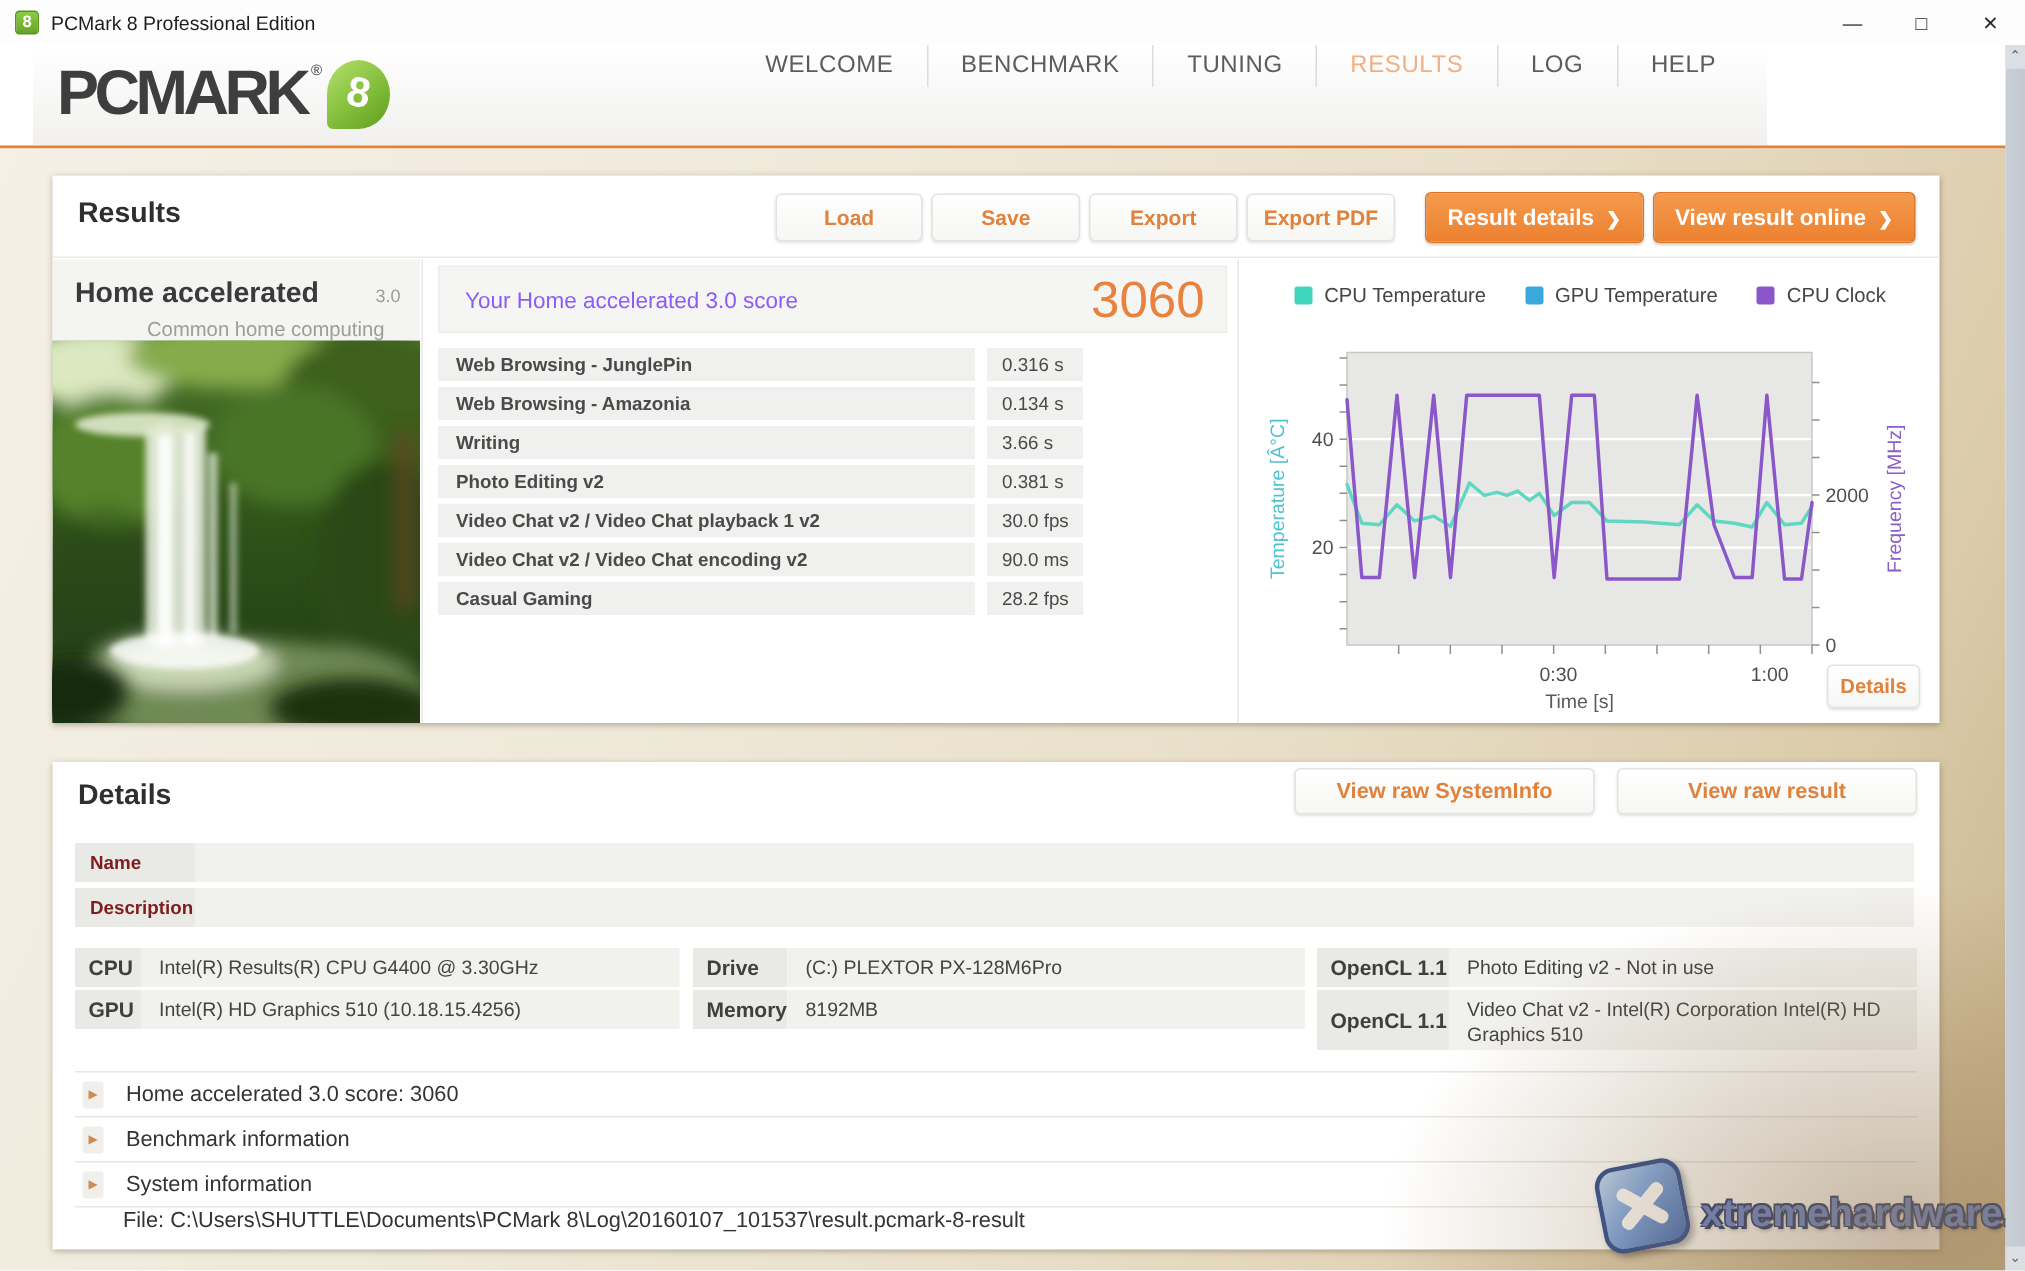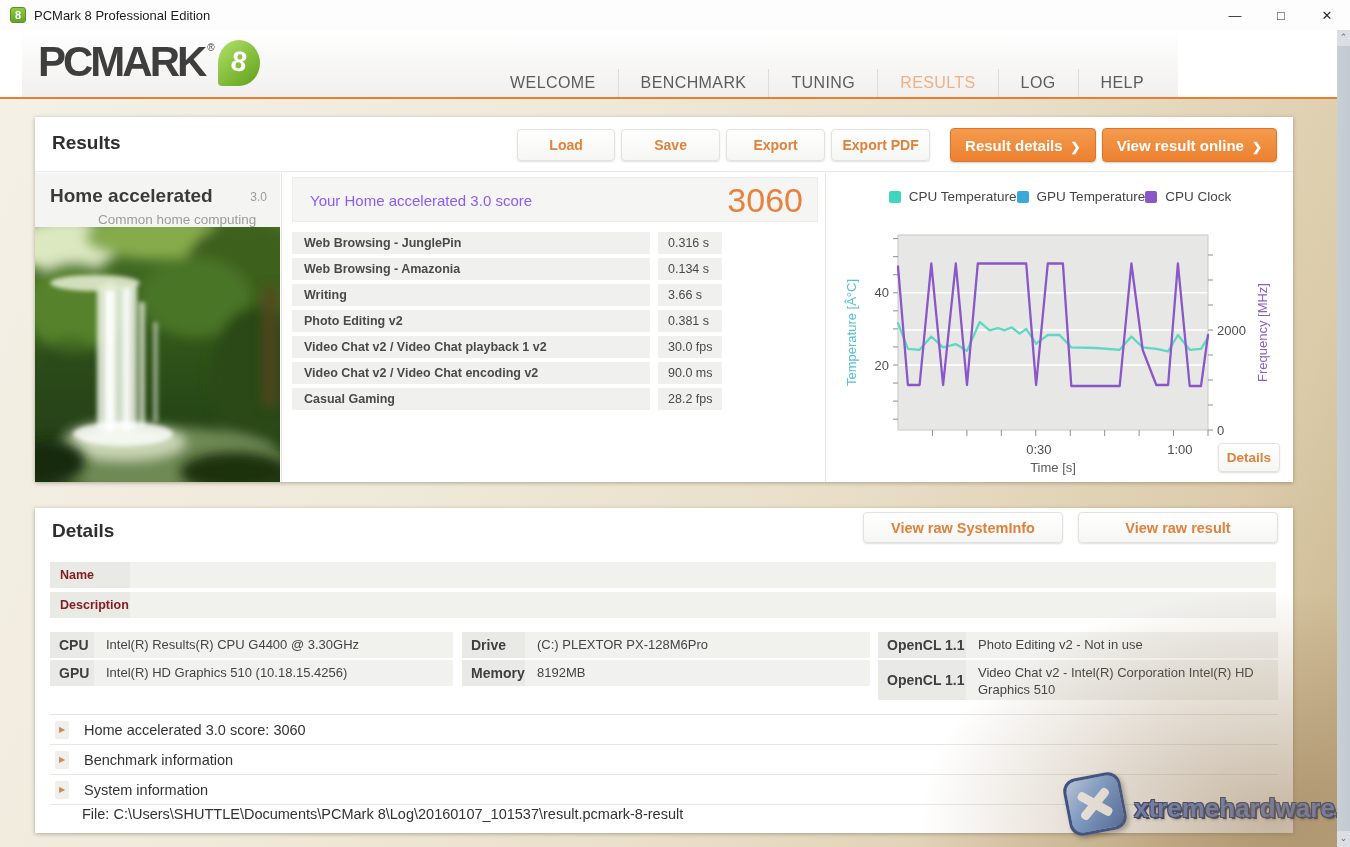"WELCOME" .nav-items { align-items: flex-end -> flex-start }
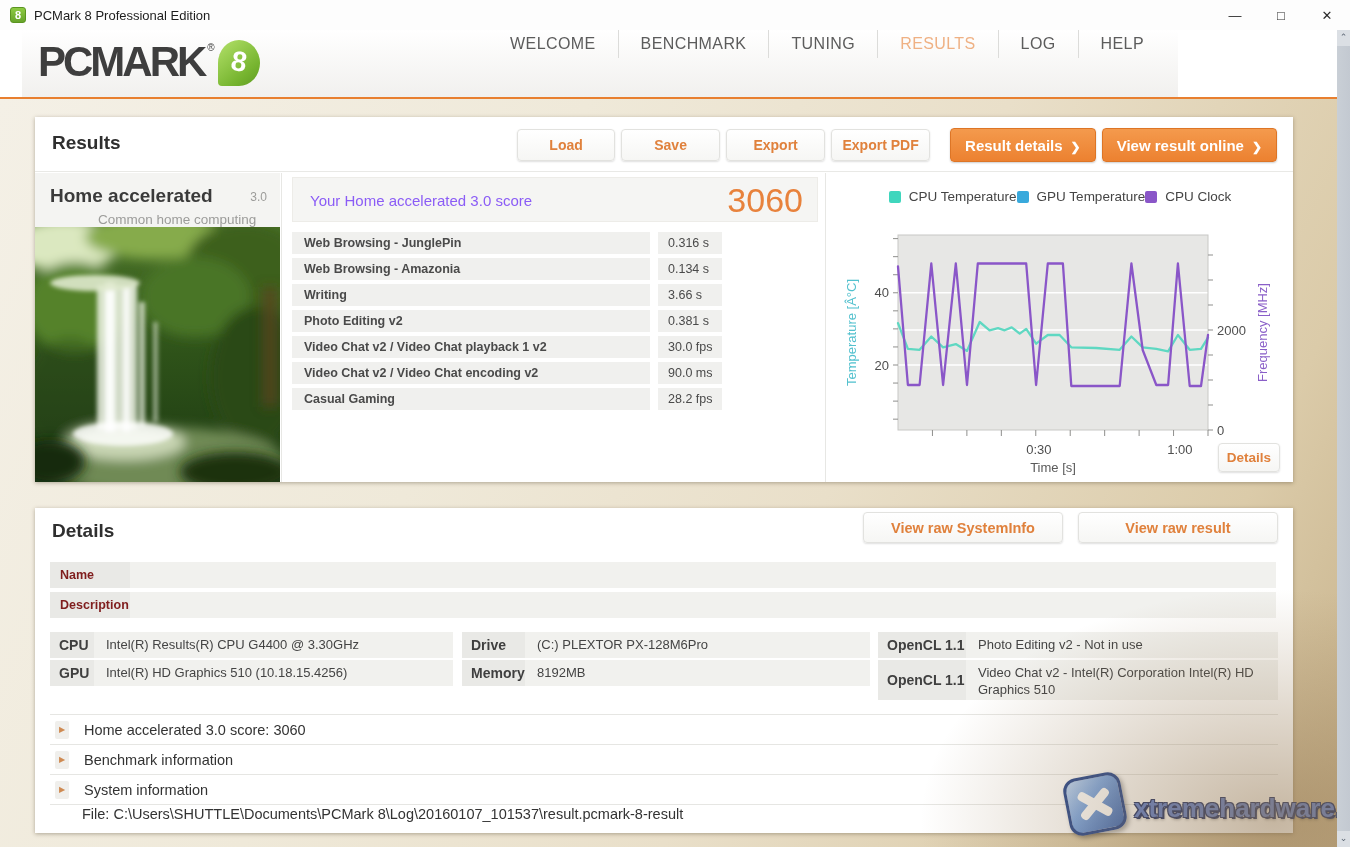"CPU Temperature" .legend { gap: none -> 26px }
